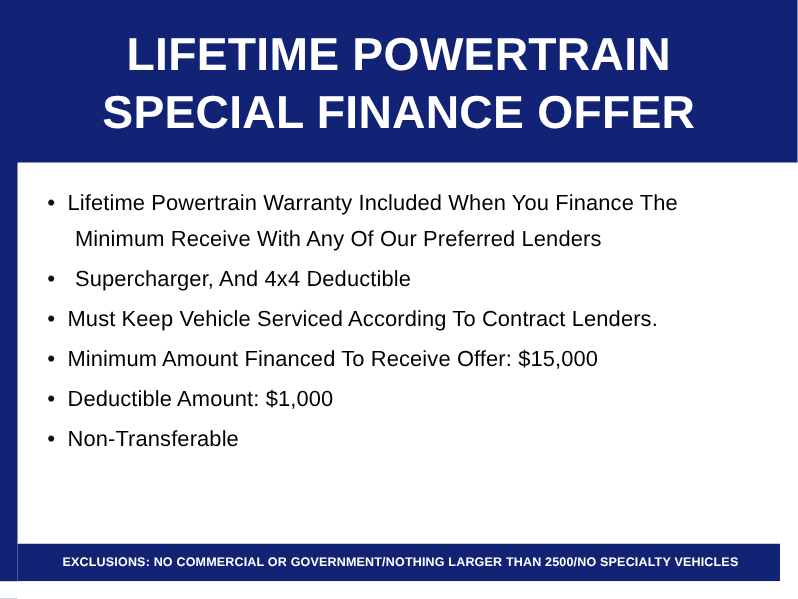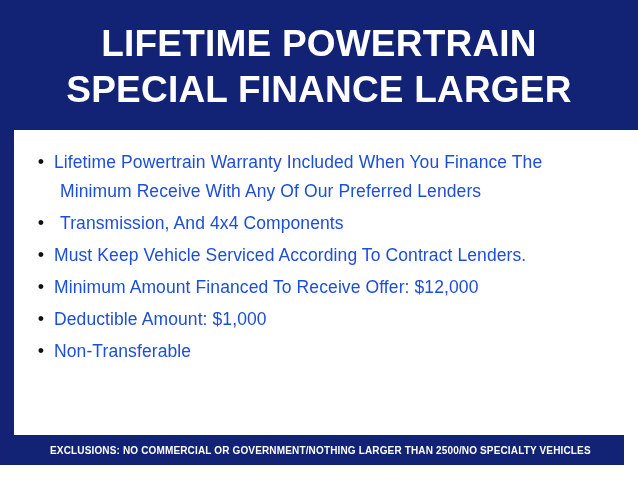"SPECIAL FINANCE LARGER" div.header-line { text: LARGER -> OFFER }
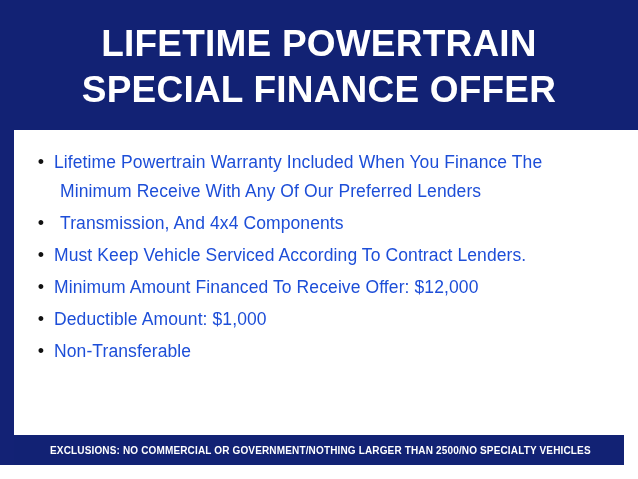"Lifetime Powertrain Warranty Included" .bullet-text { color: #1d4ed8 -> #000000 }
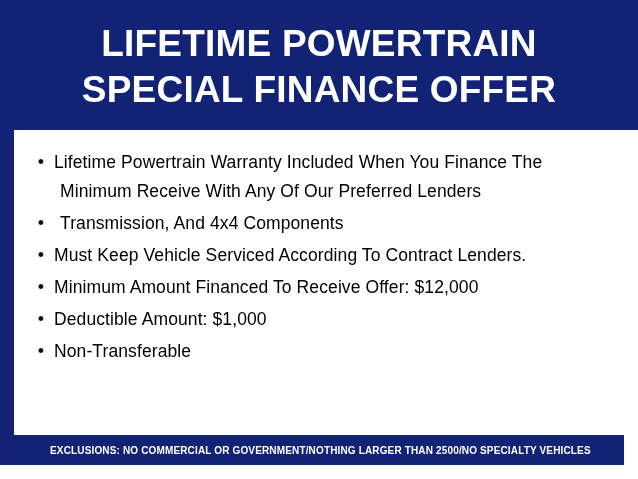"Transmission, And 4x4 Components" span.cont { text: Transmission, And 4x4 Components -> Supercharger, And 4x4 Deductible }
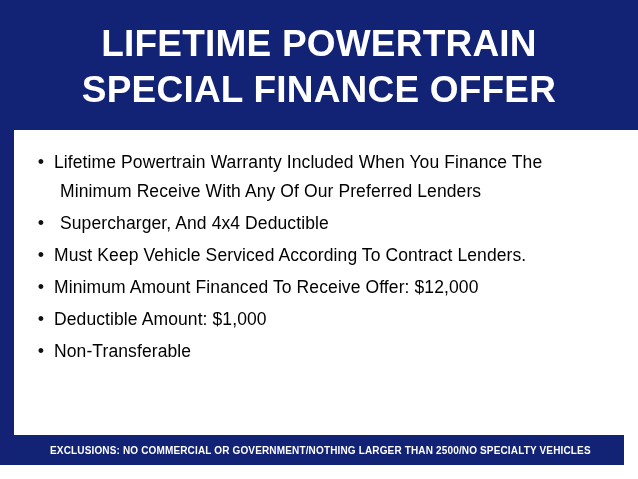"Minimum Amount Financed To Receive" span { text: $12,000 -> $15,000 }
